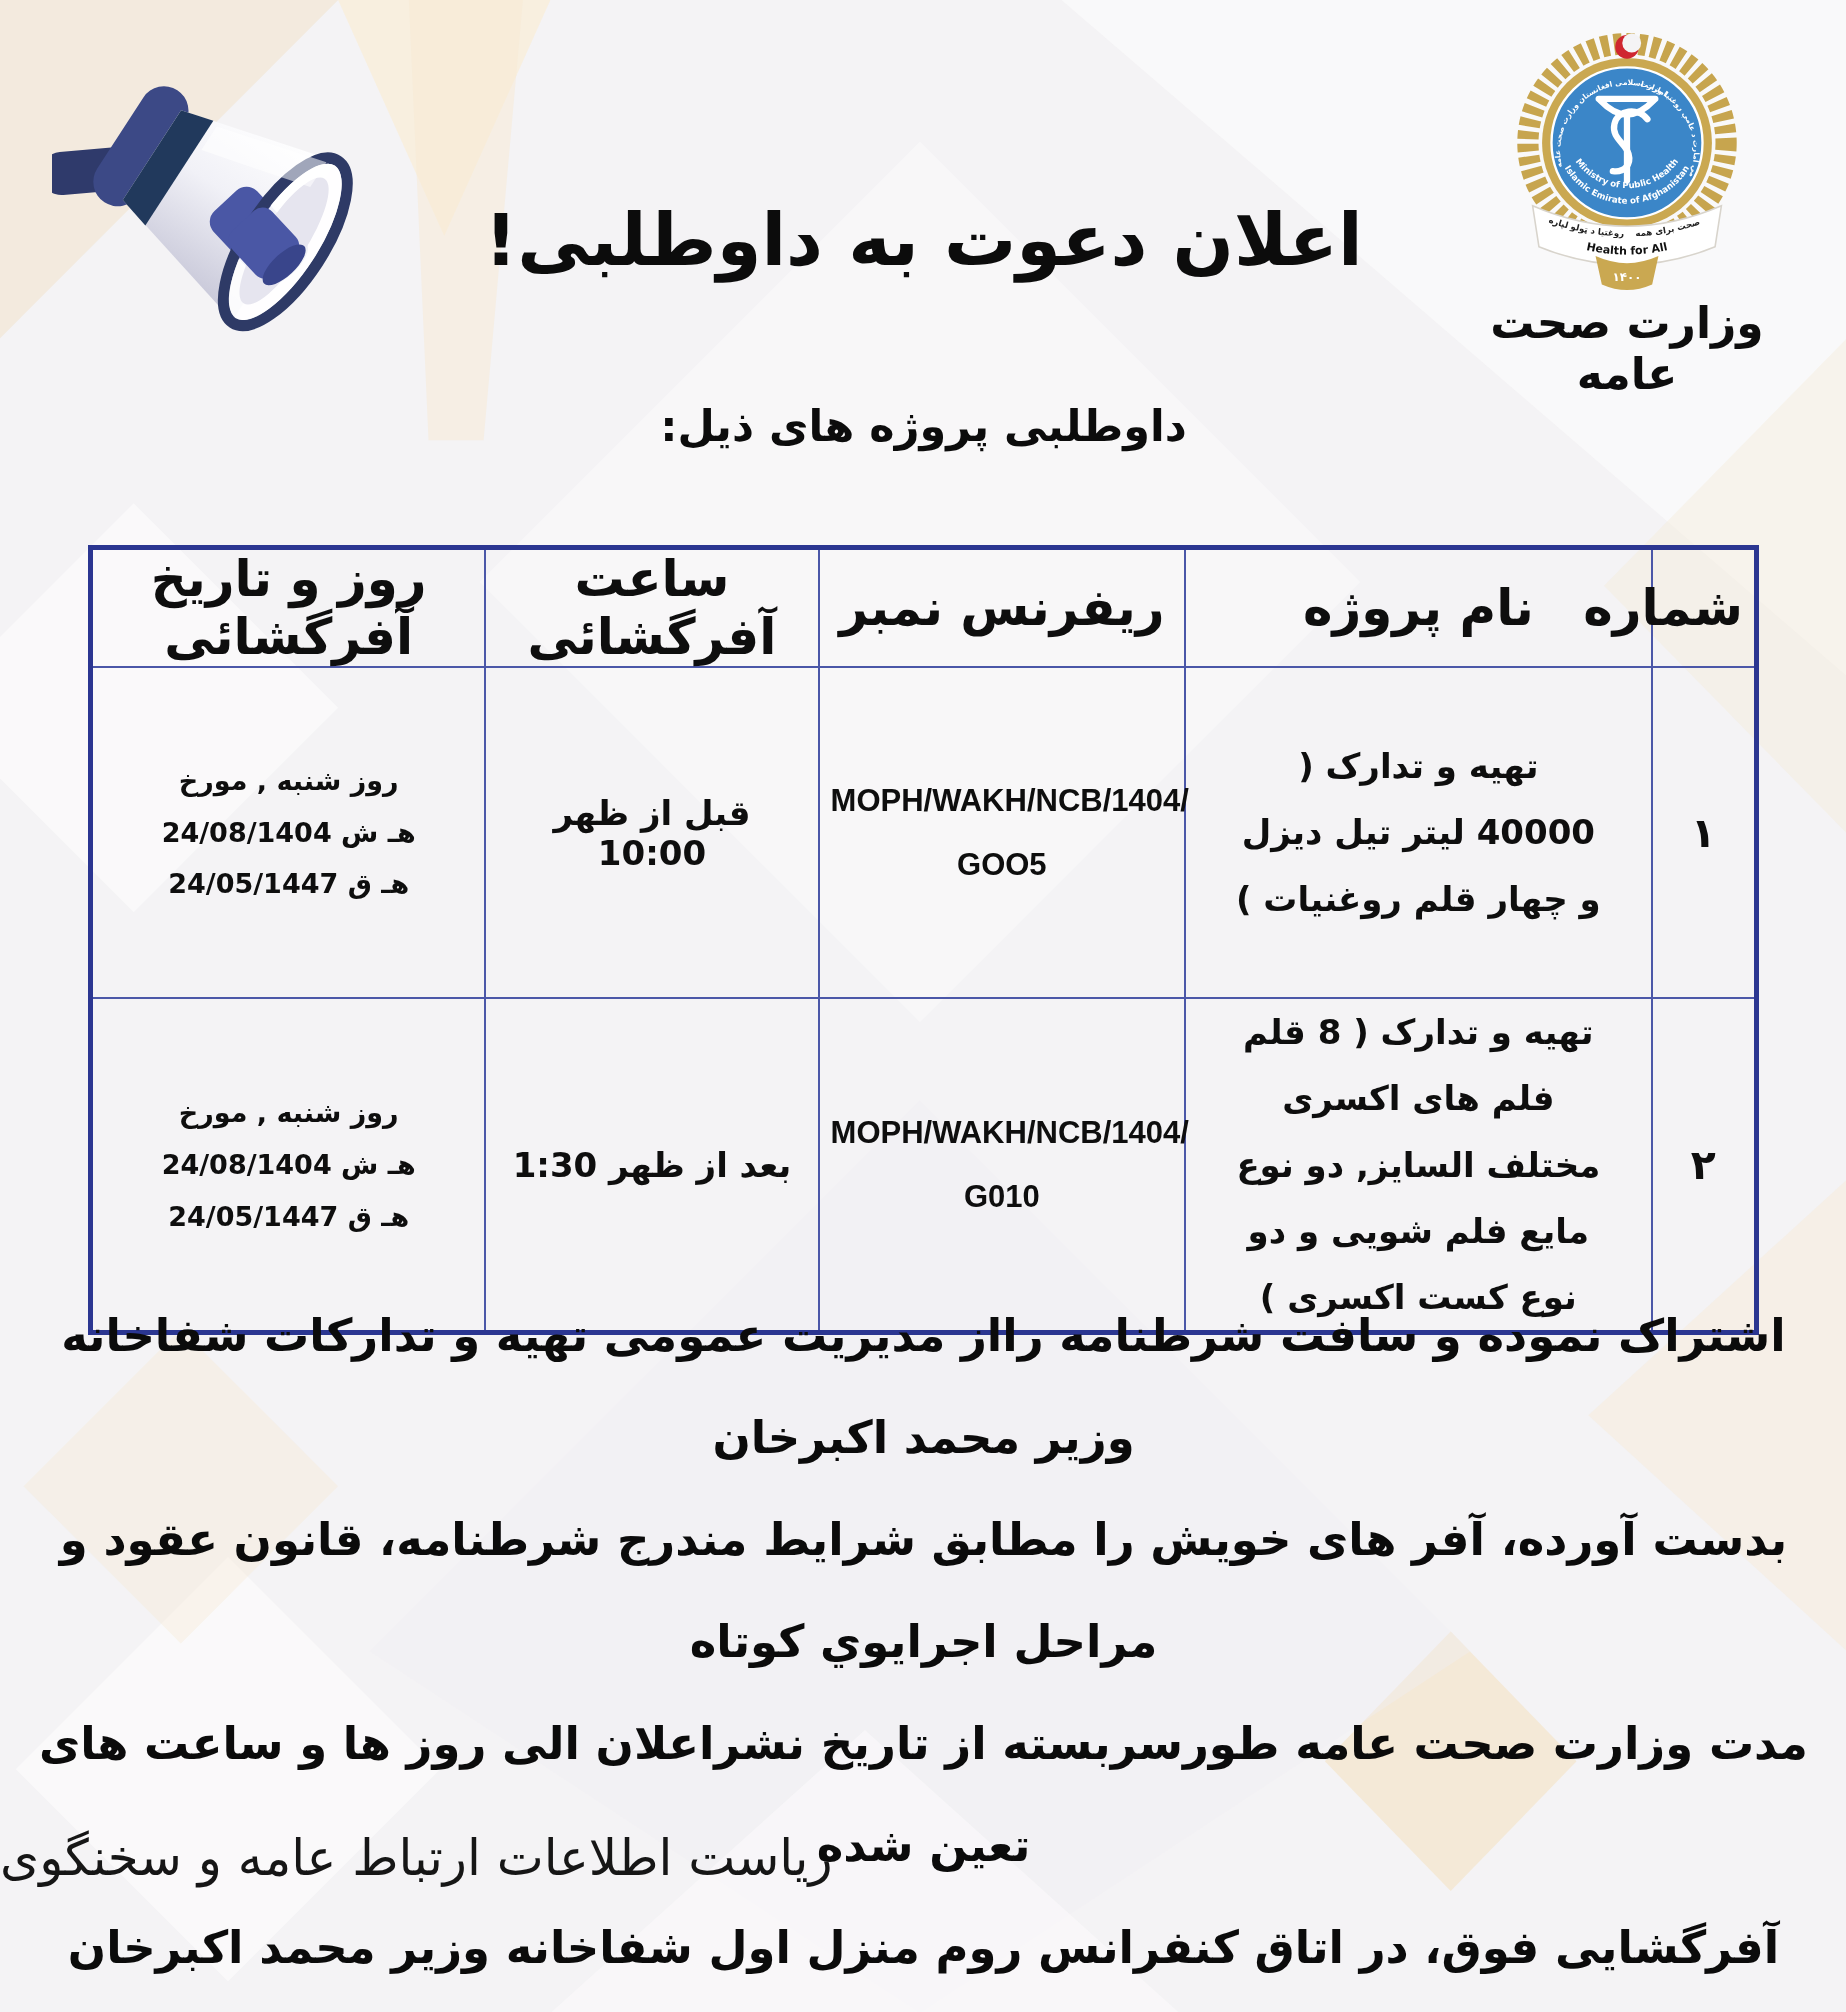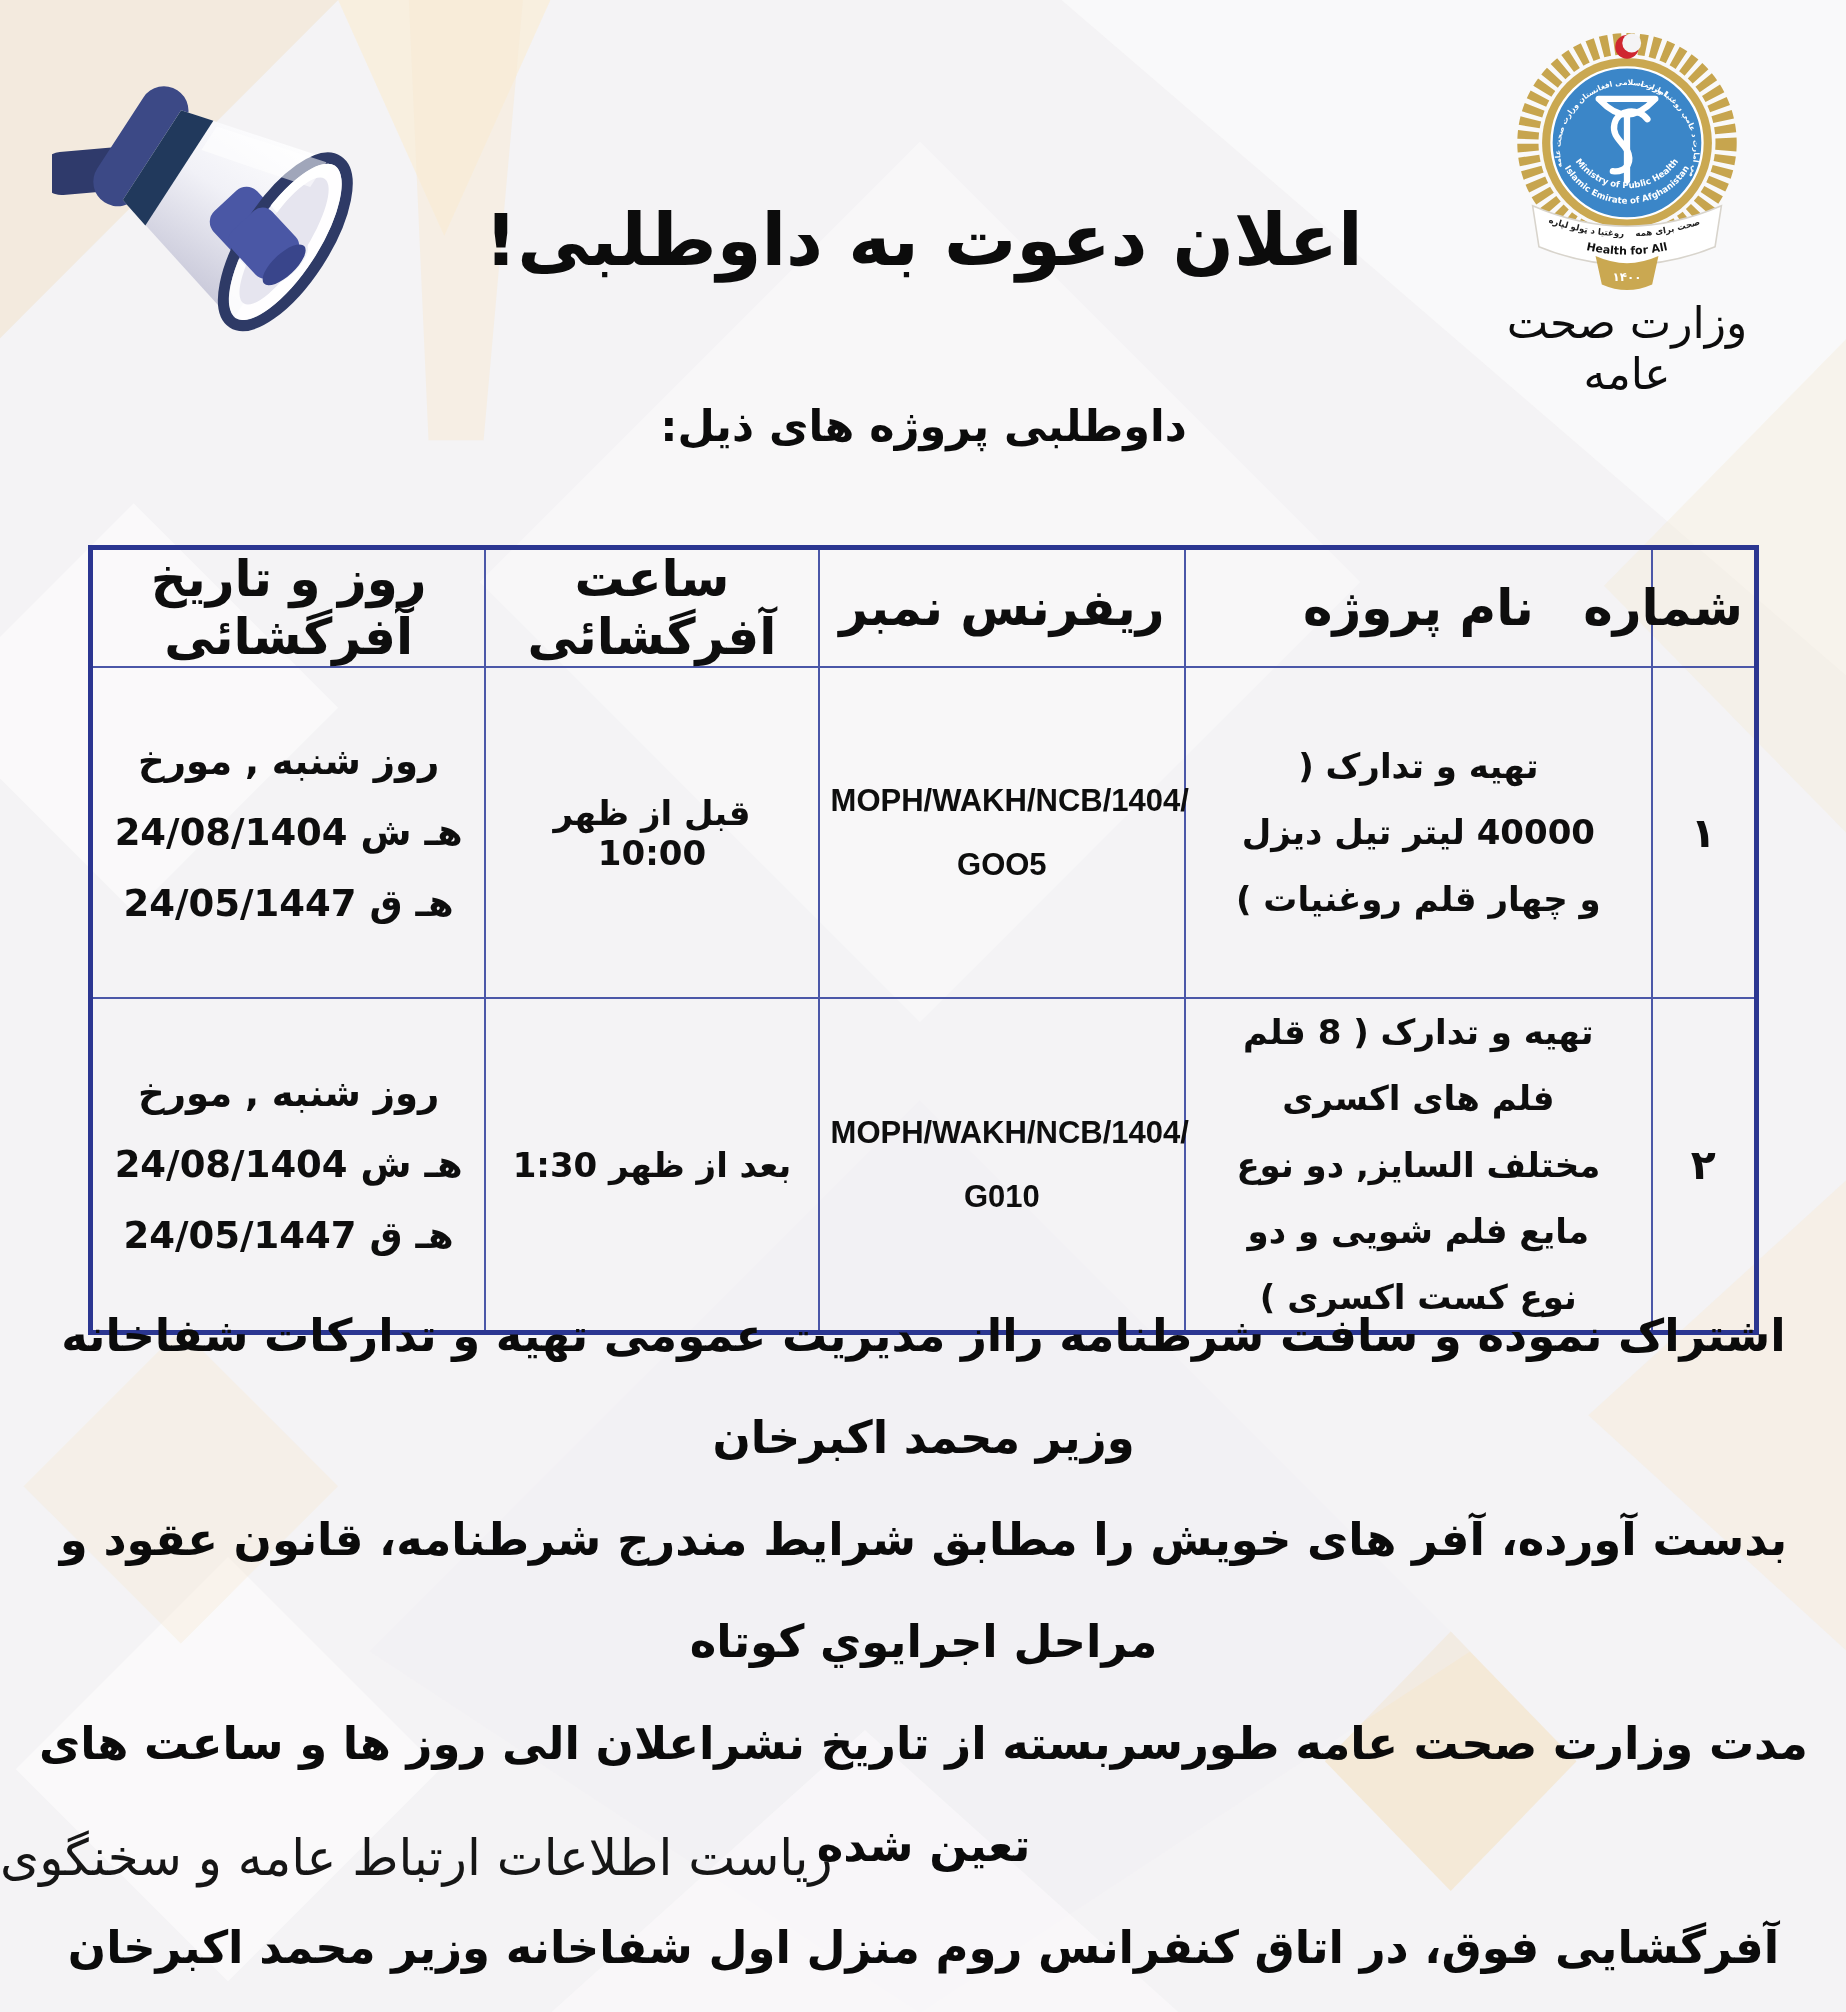"وزارت صحت عامه" .wordmark { font-weight: normal -> bold }
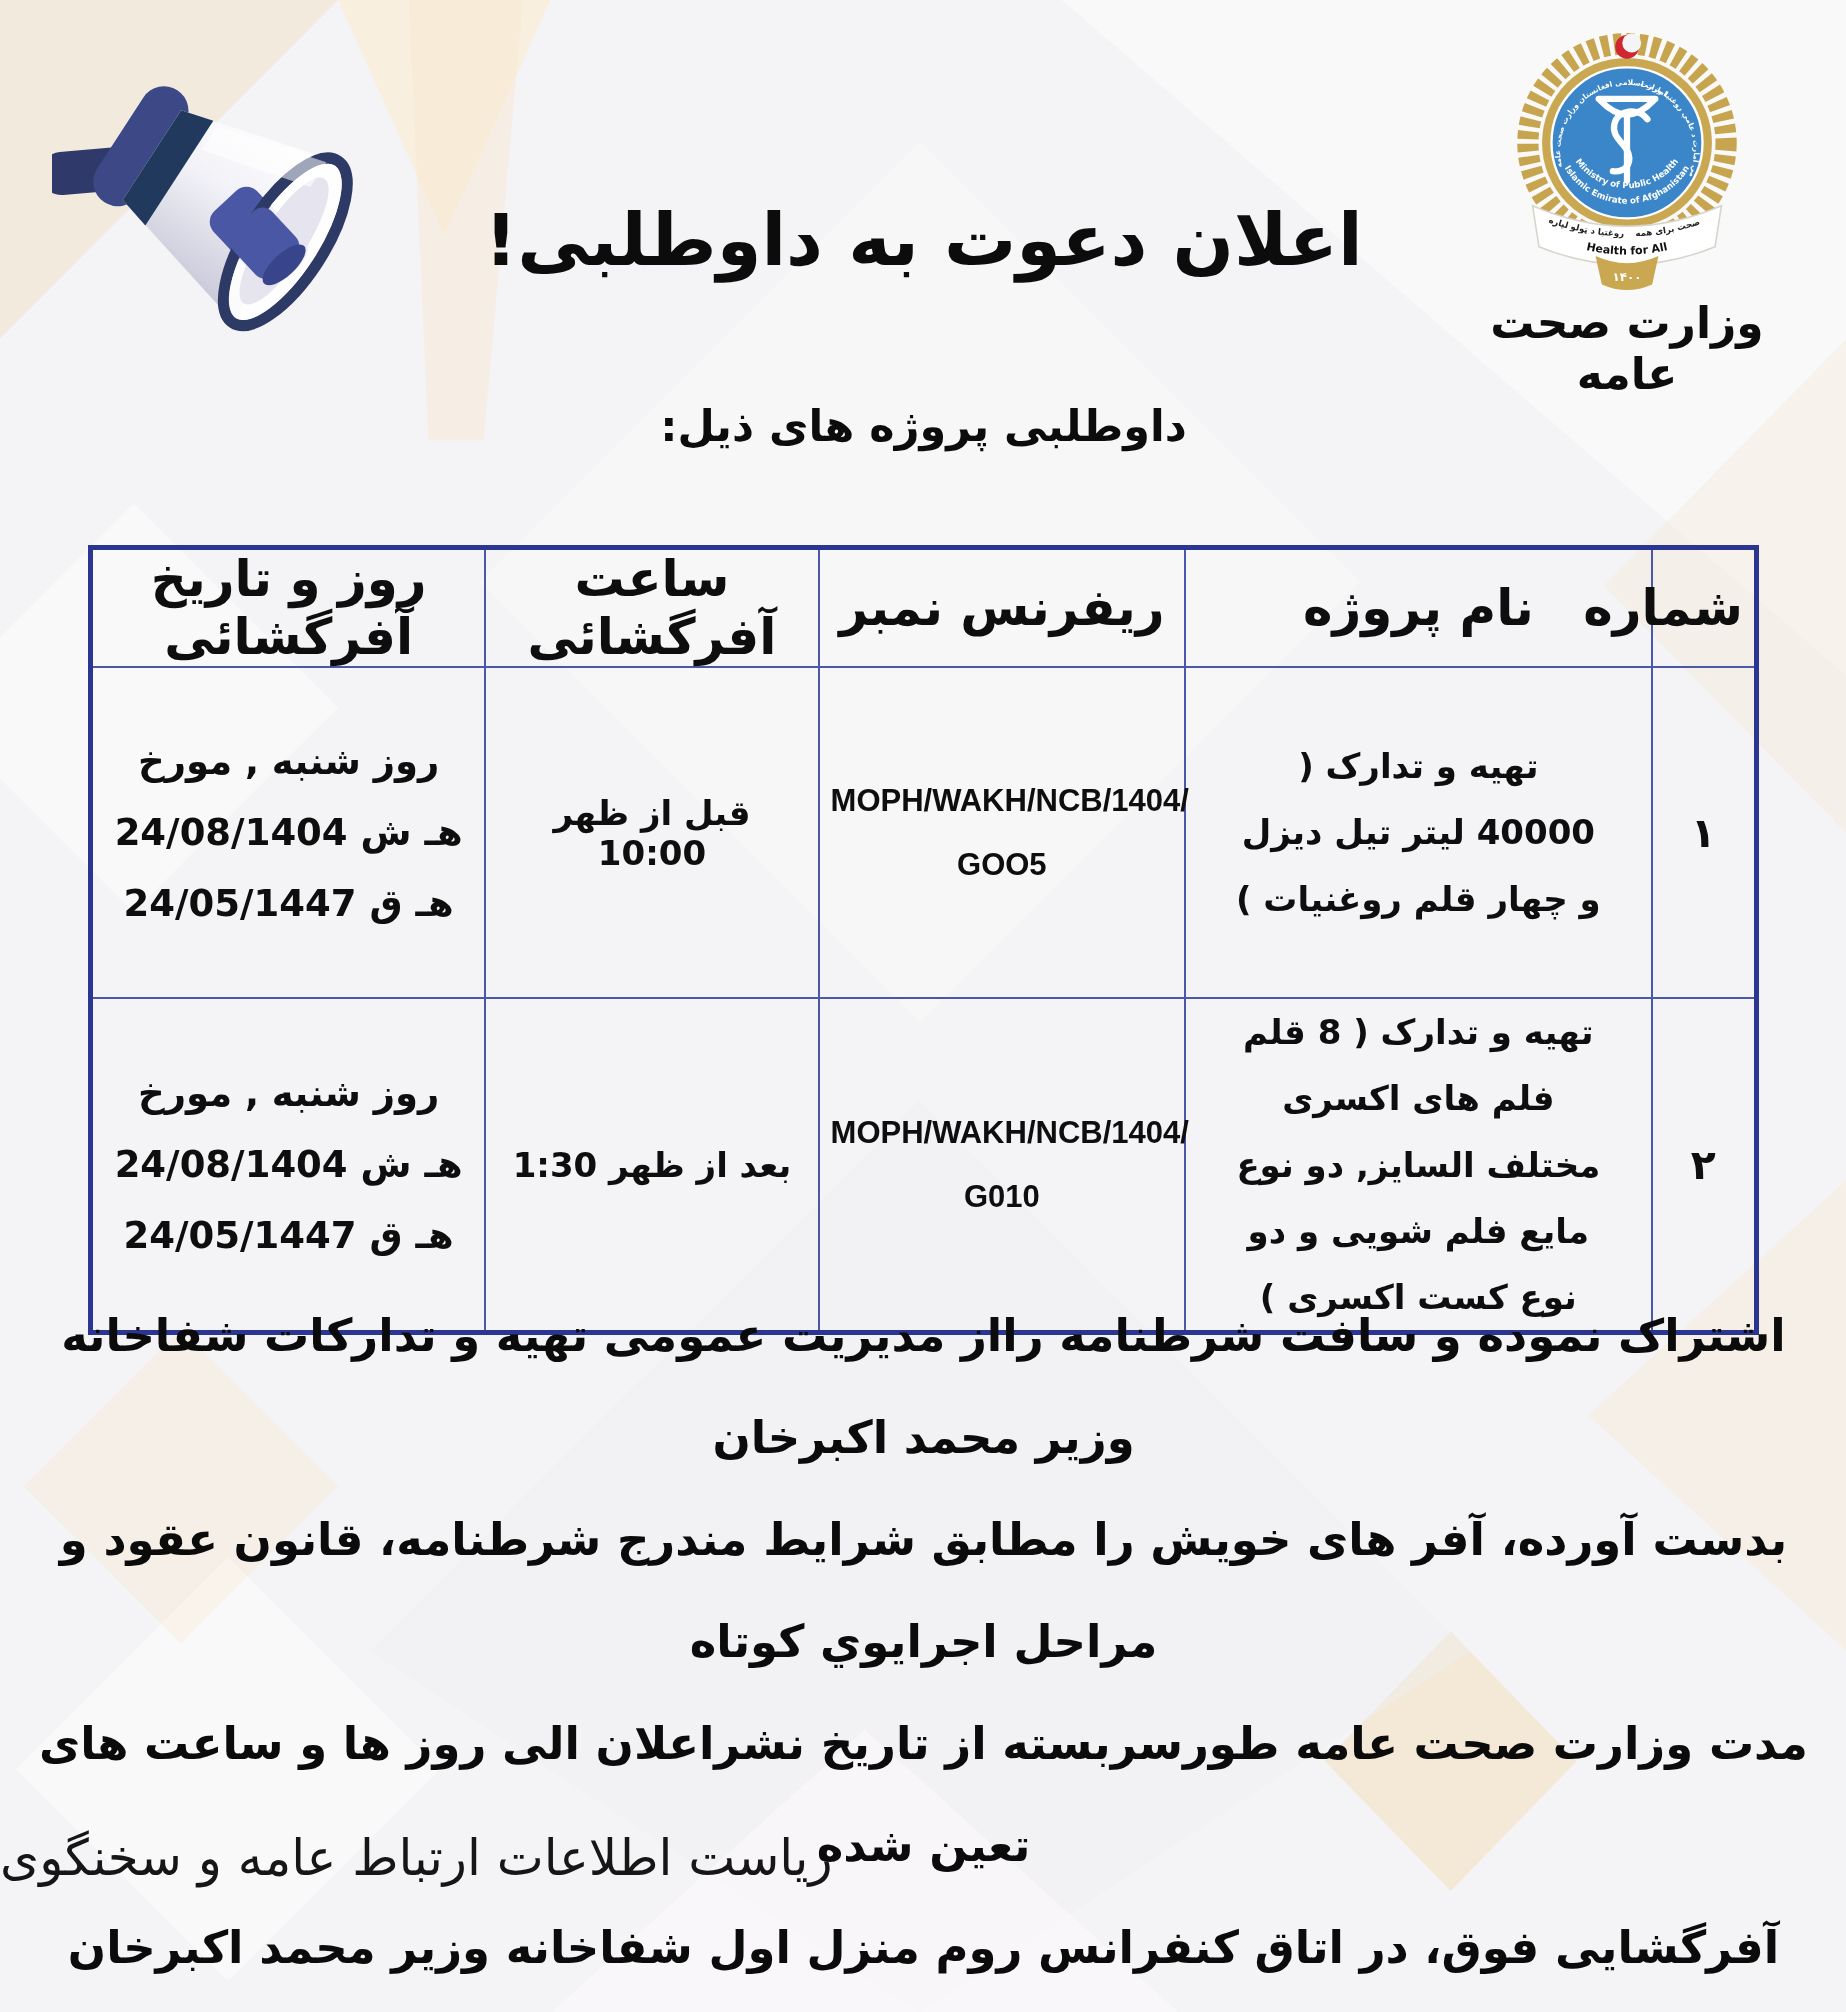"روز شنبه , مورخ" .c-date { font-size: 37px -> 27px }
